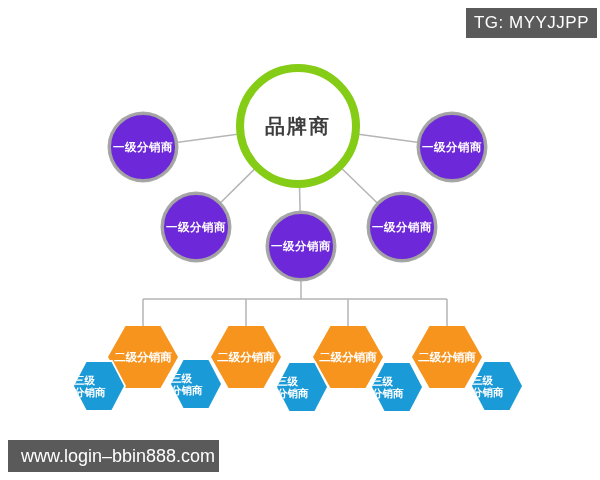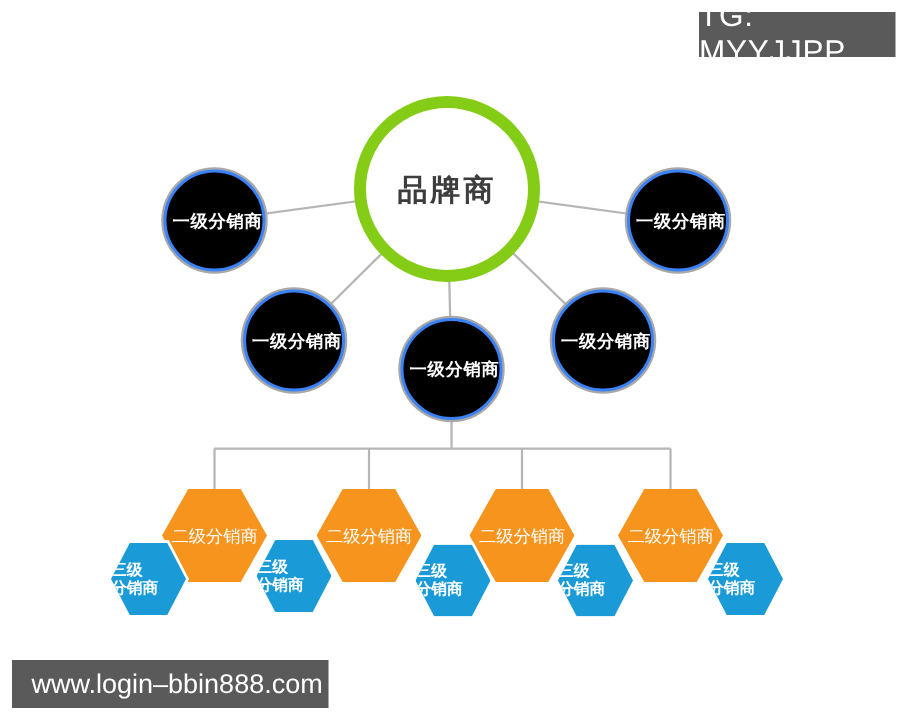"TG: MYYJJPP" .banner-top { font-size: 21px -> 17px }
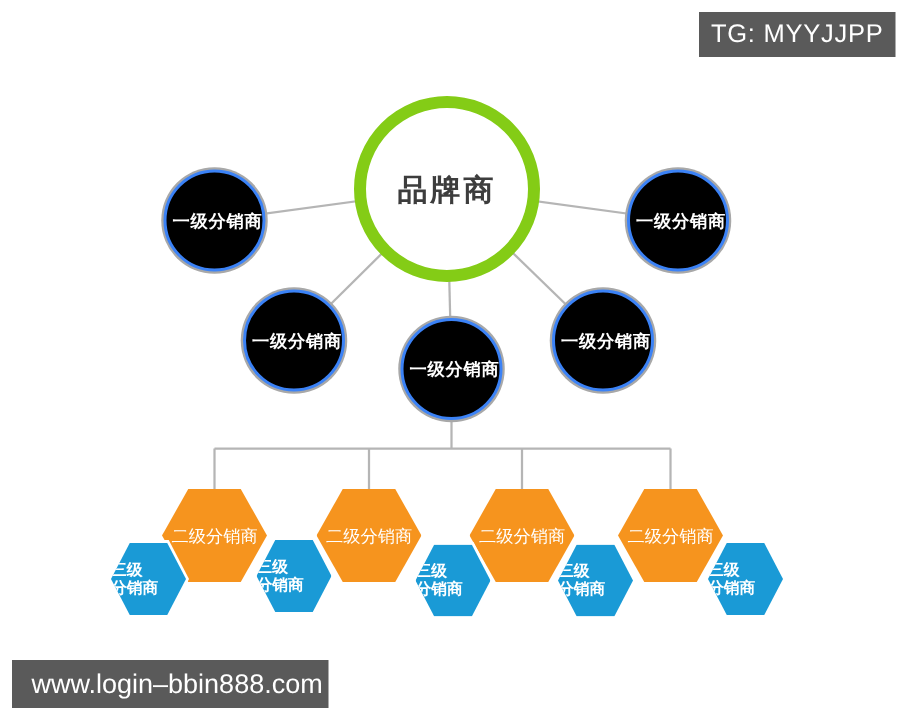"一级分销商" .l1-circle { background: #000000 -> #6d28d9; border: 2px solid #3b82f6 -> 2px solid #a3a3a3; justify-content: flex-end -> none }
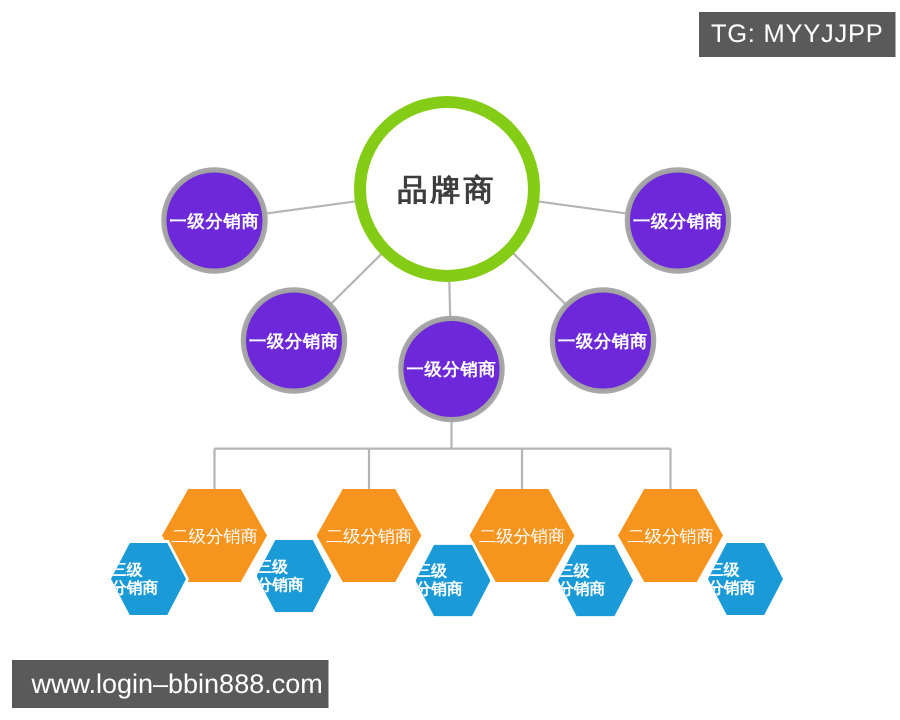"二级分销商" .l2-hex span { font-weight: normal -> bold }
